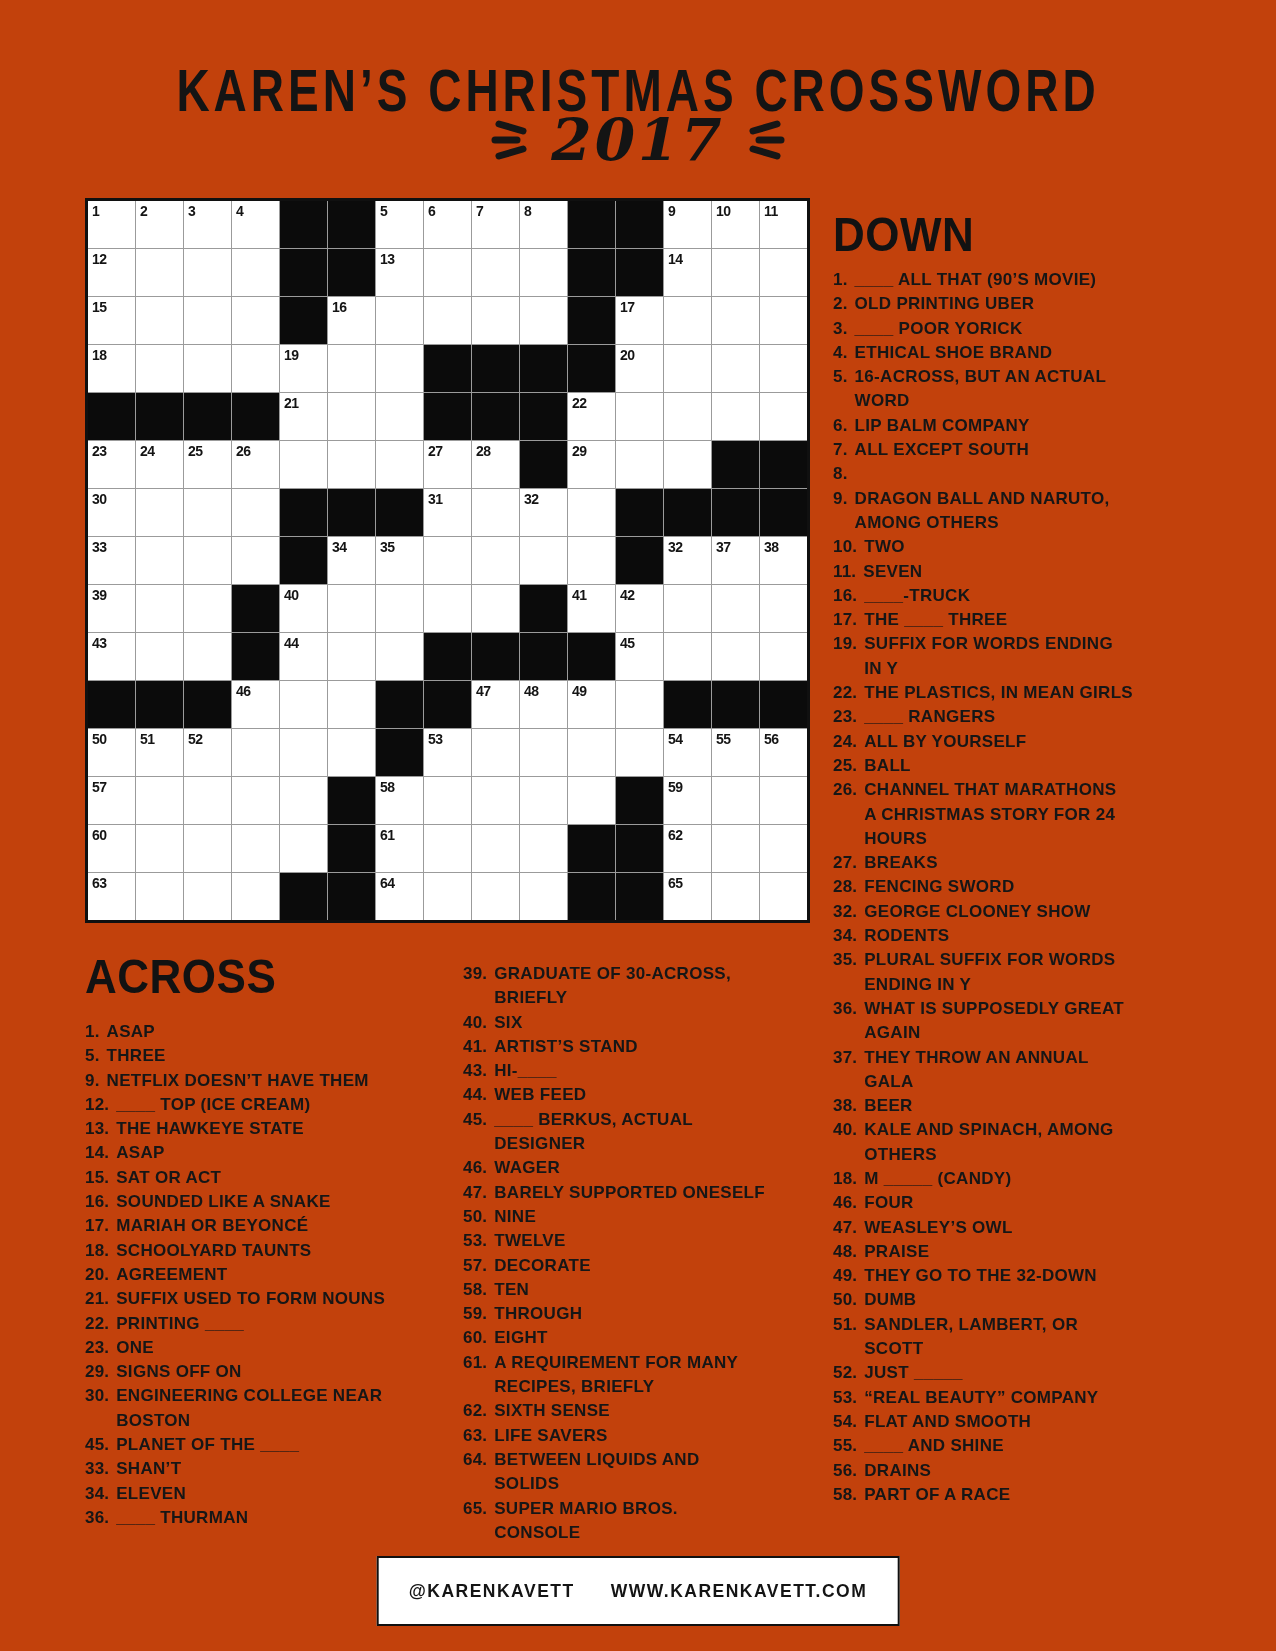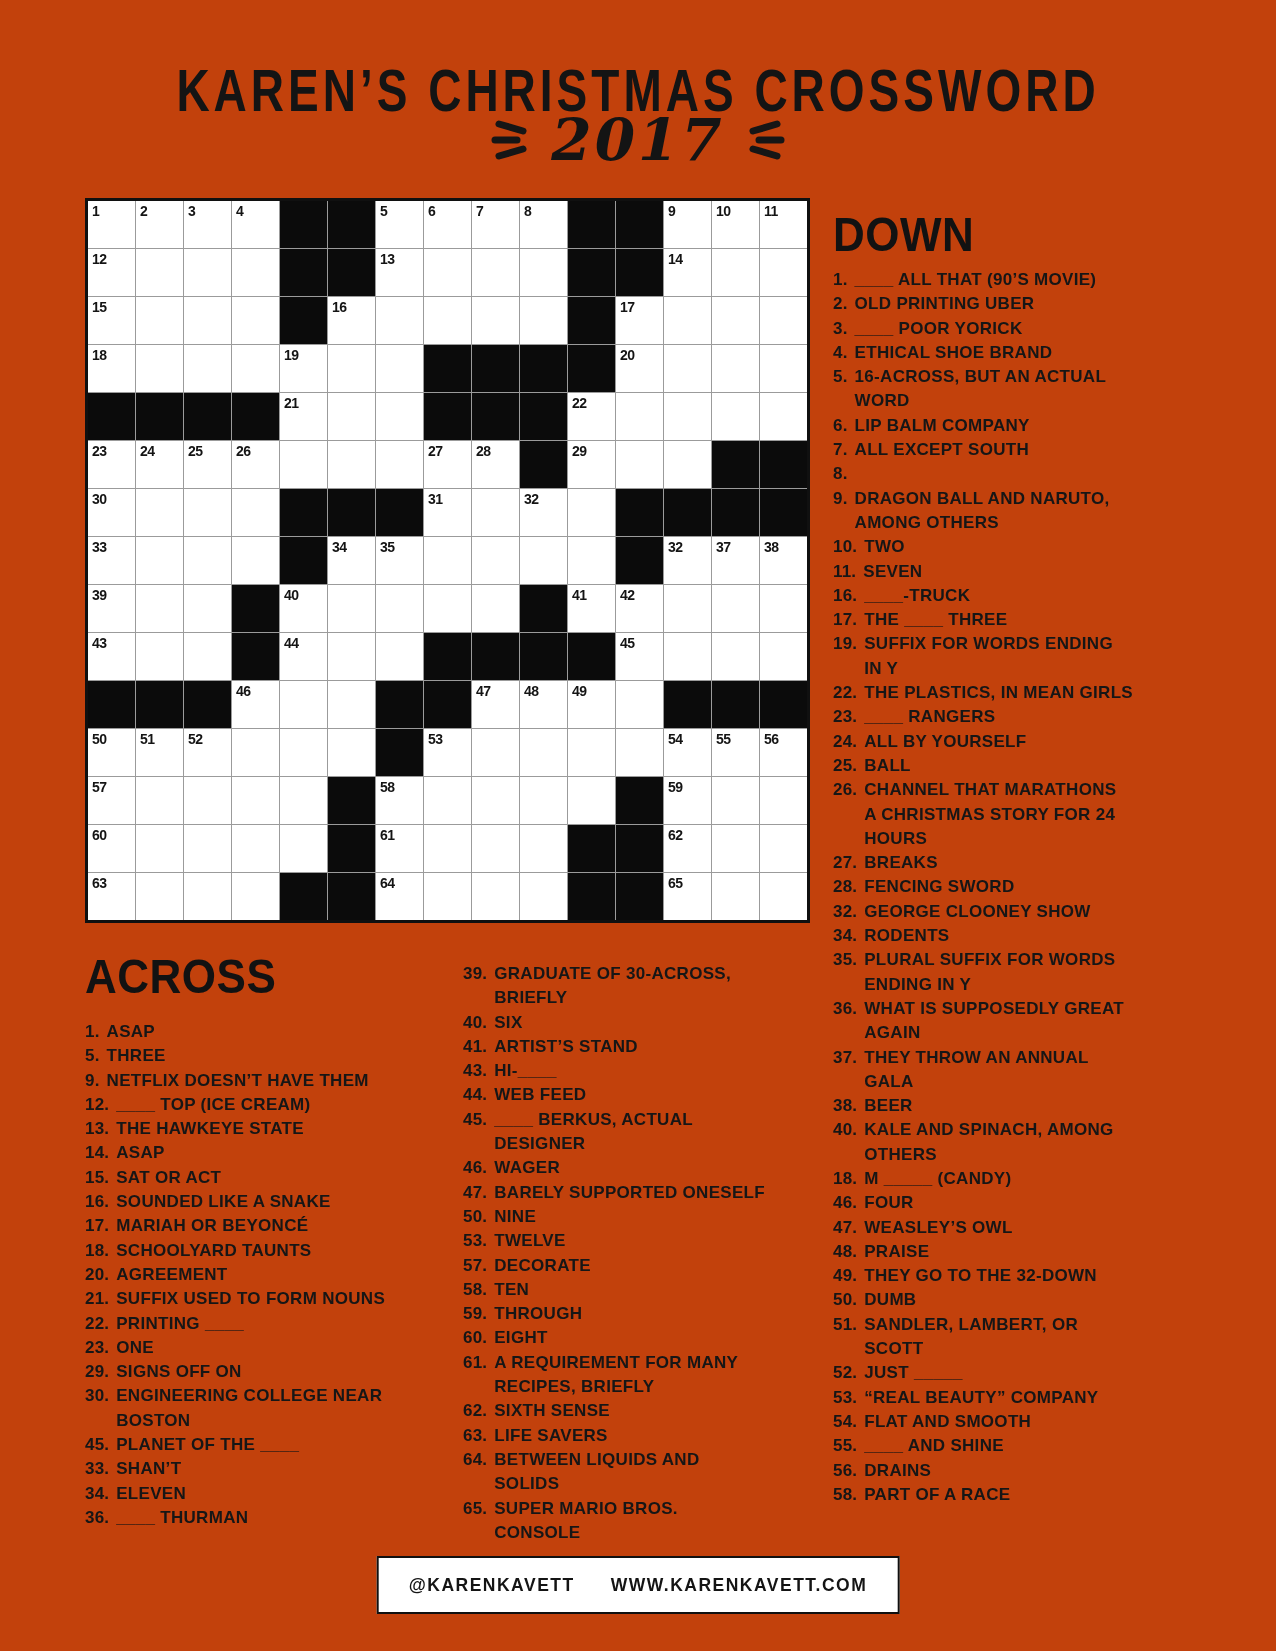"@KARENKAVETT" .footer { height: 58px -> 70px }
